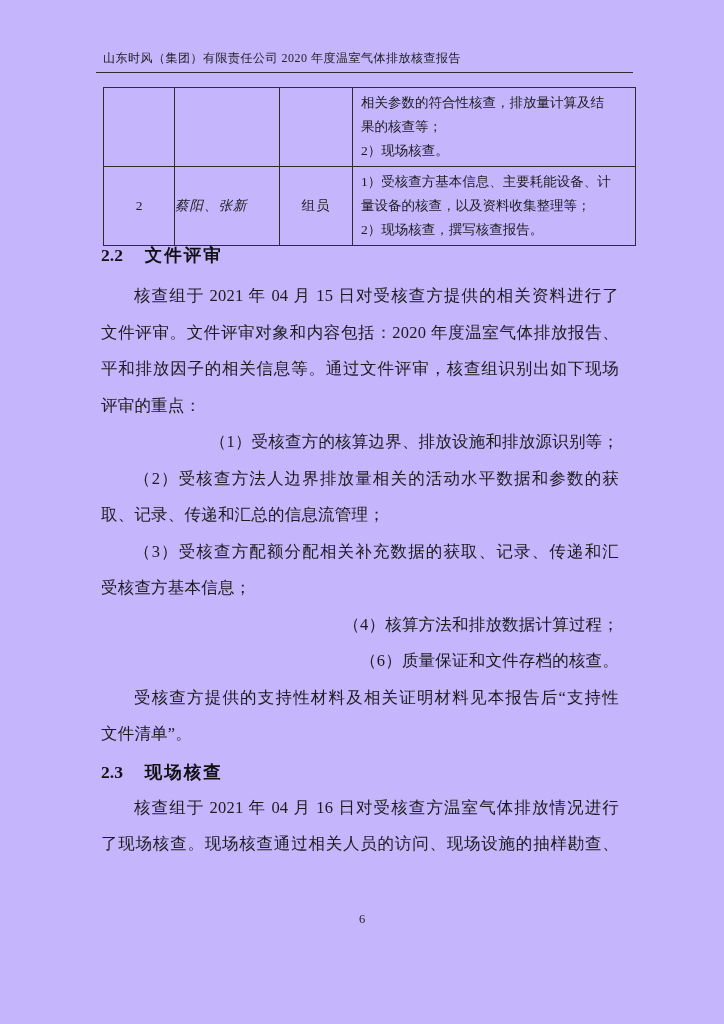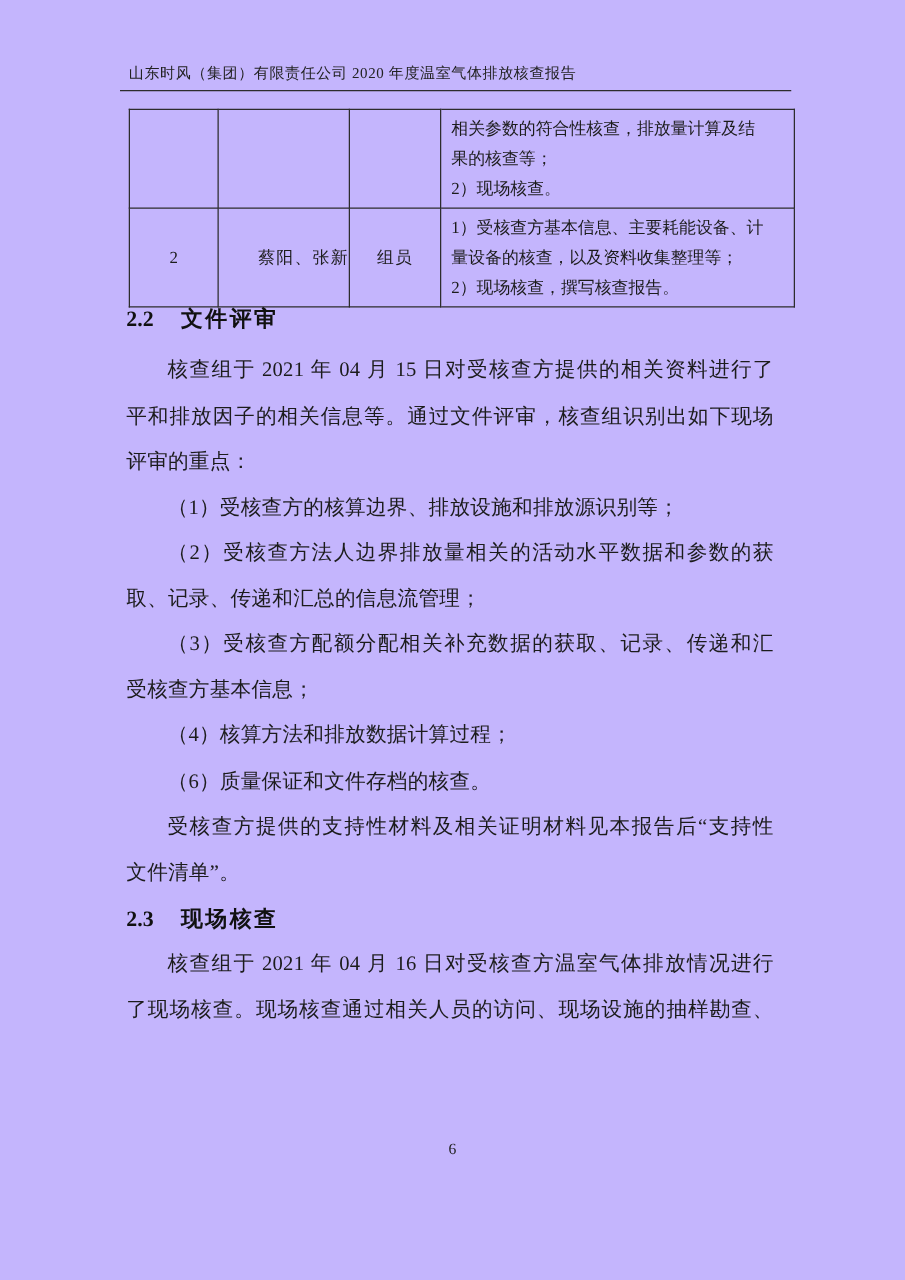"蔡阳、张新" .doc-table .c-name { font-style: none -> italic; text-align: right -> left }
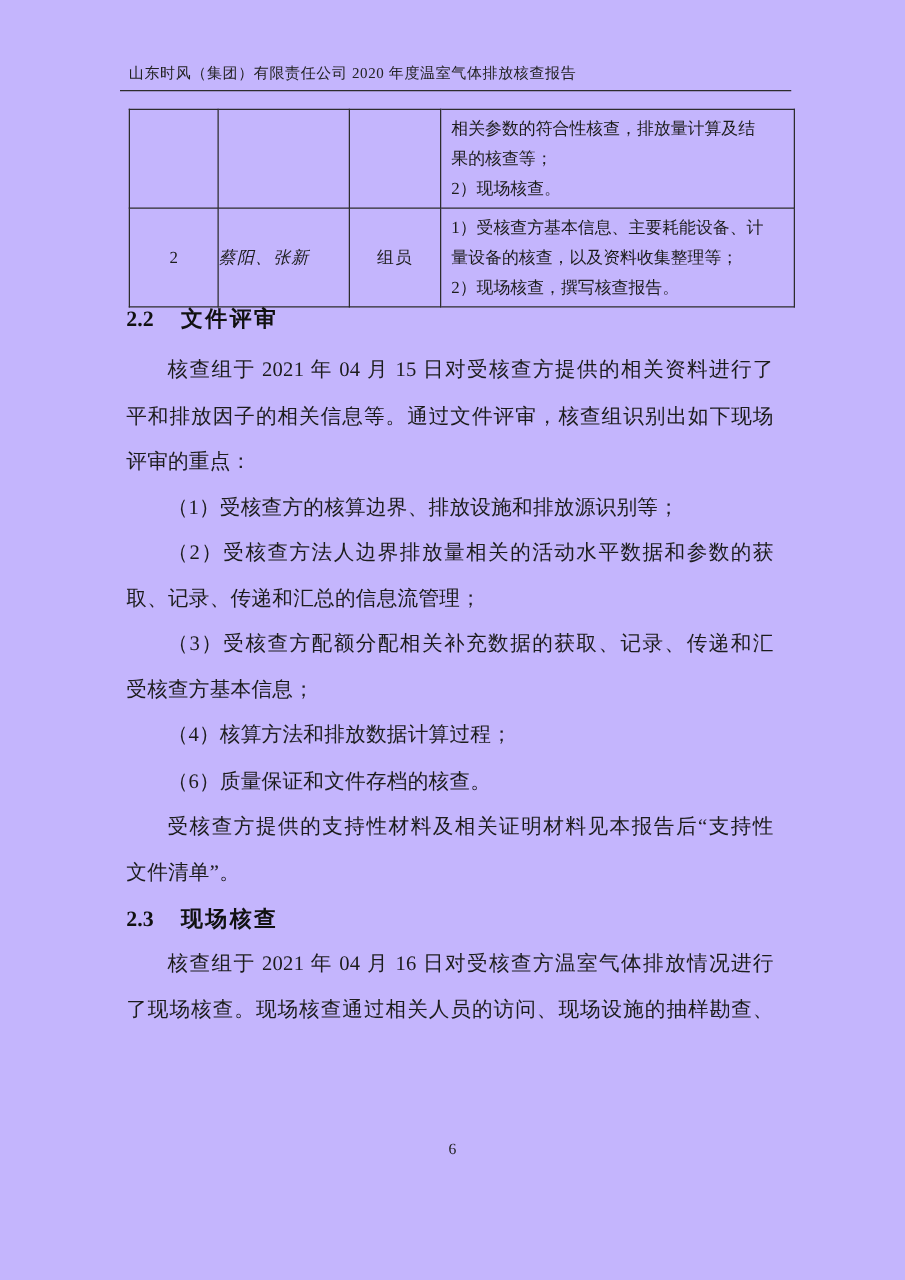"文件评审。文件评审对象和内容包括：2020 年度温室气体排放报告、" div.line { html: none -> <div>文件评审。文件评审对象和内容包括：2020 年度温室气体排放报告、</div> }
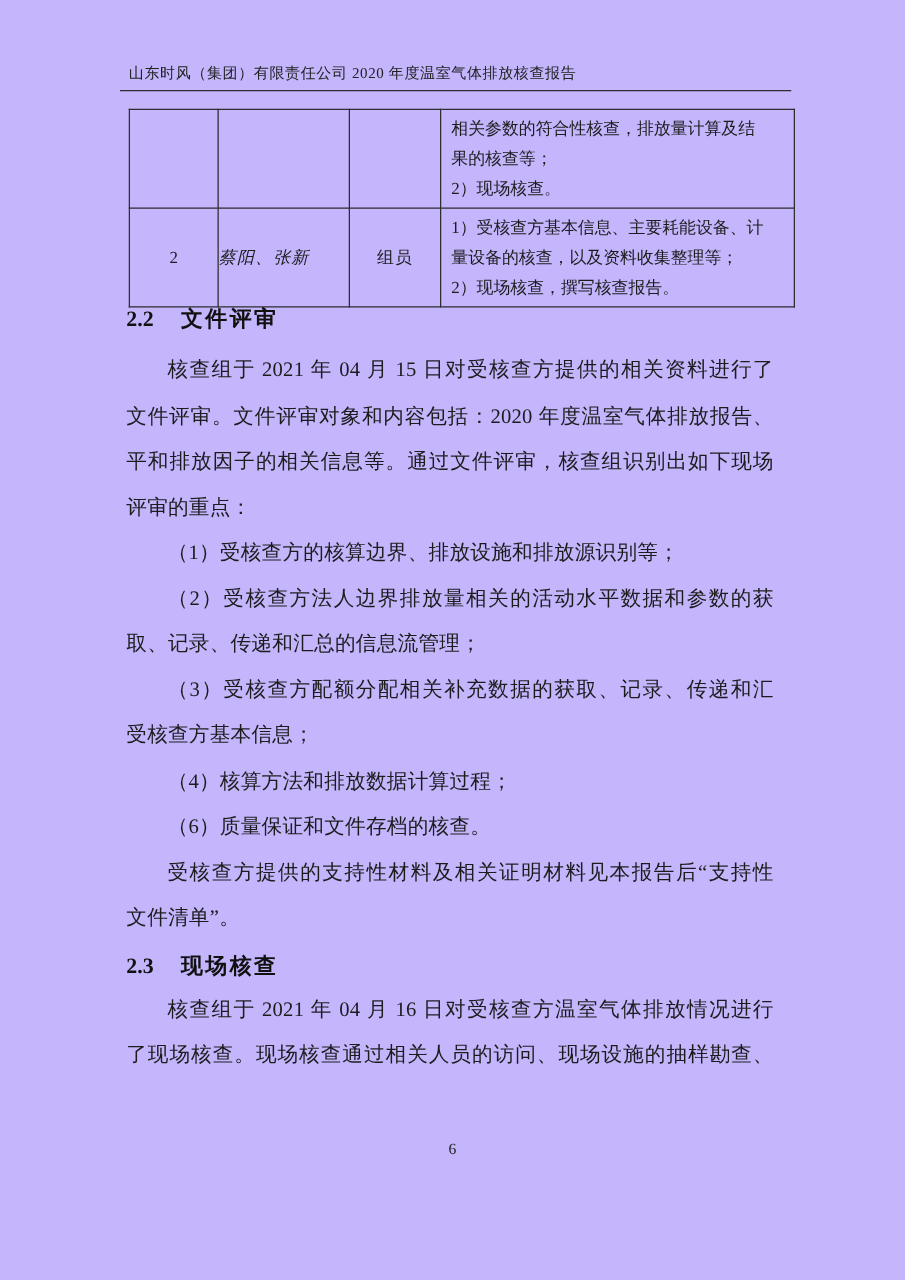"（1）受核查方的核算边界、排放设施和排放源识别等；" .line.ind { text-align: none -> right }
